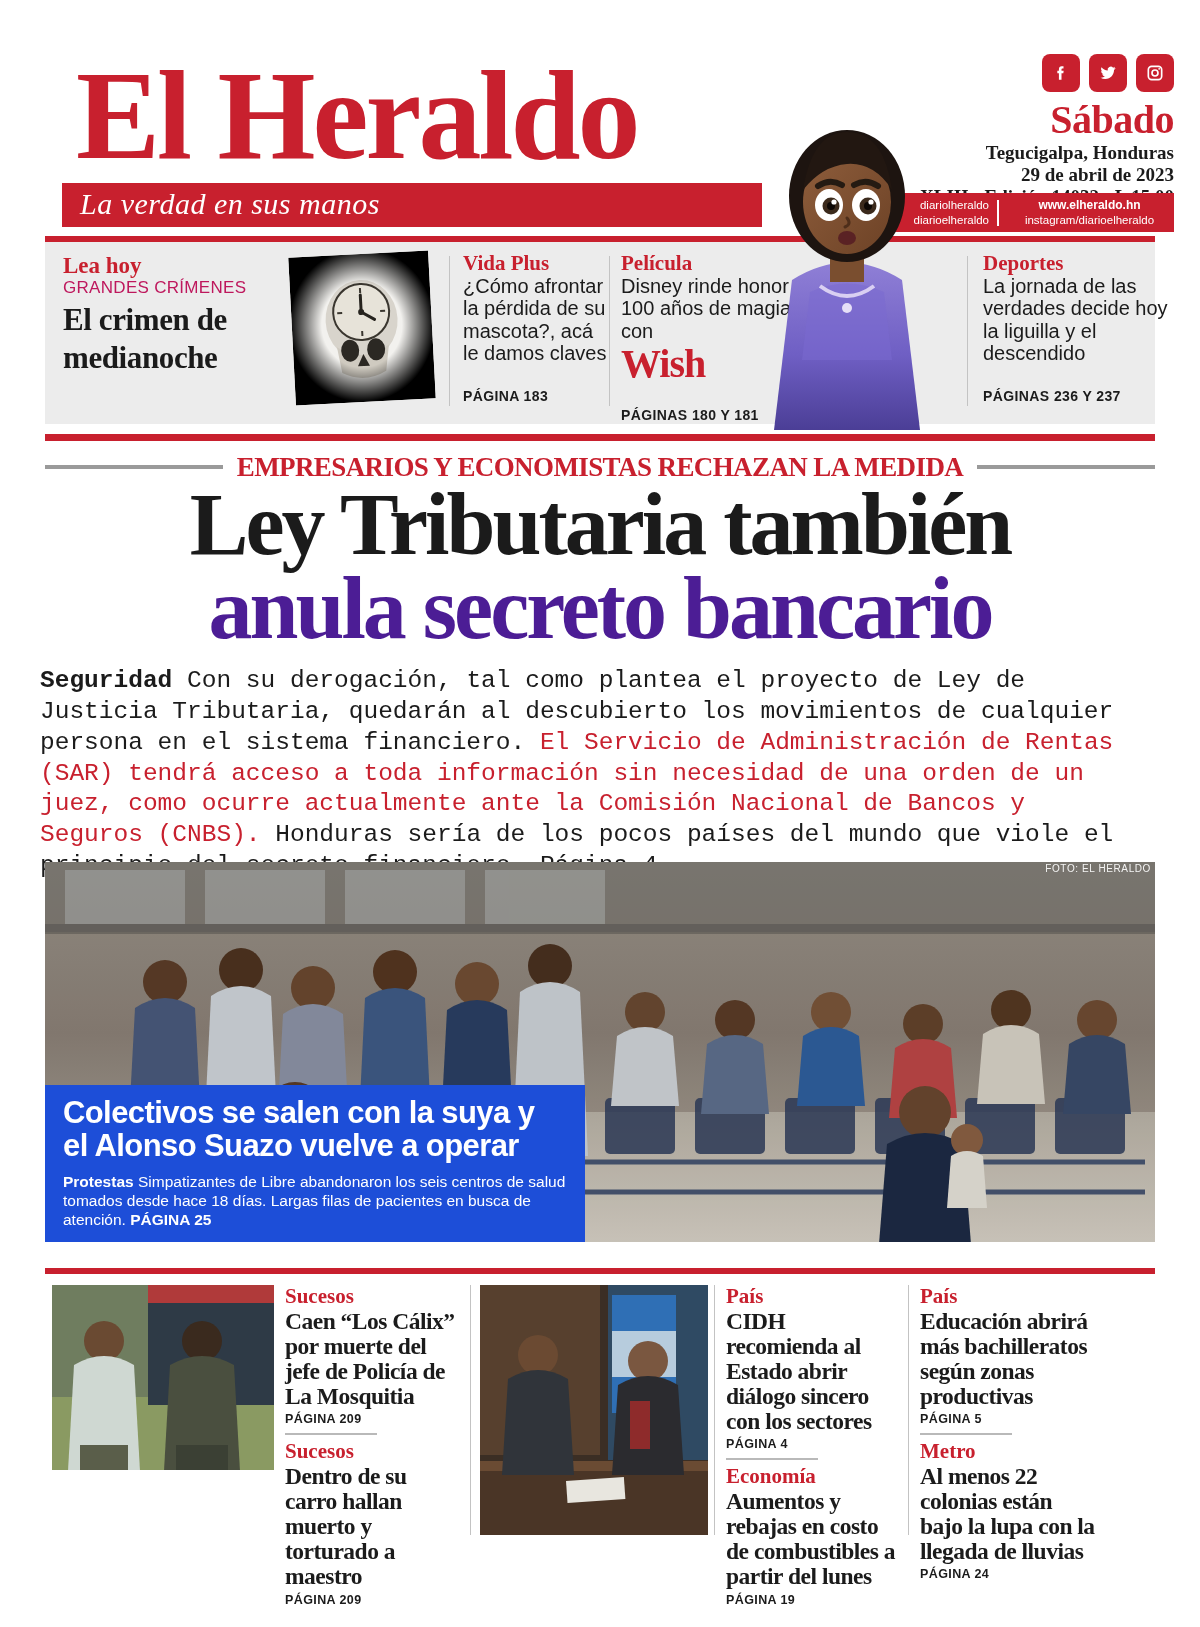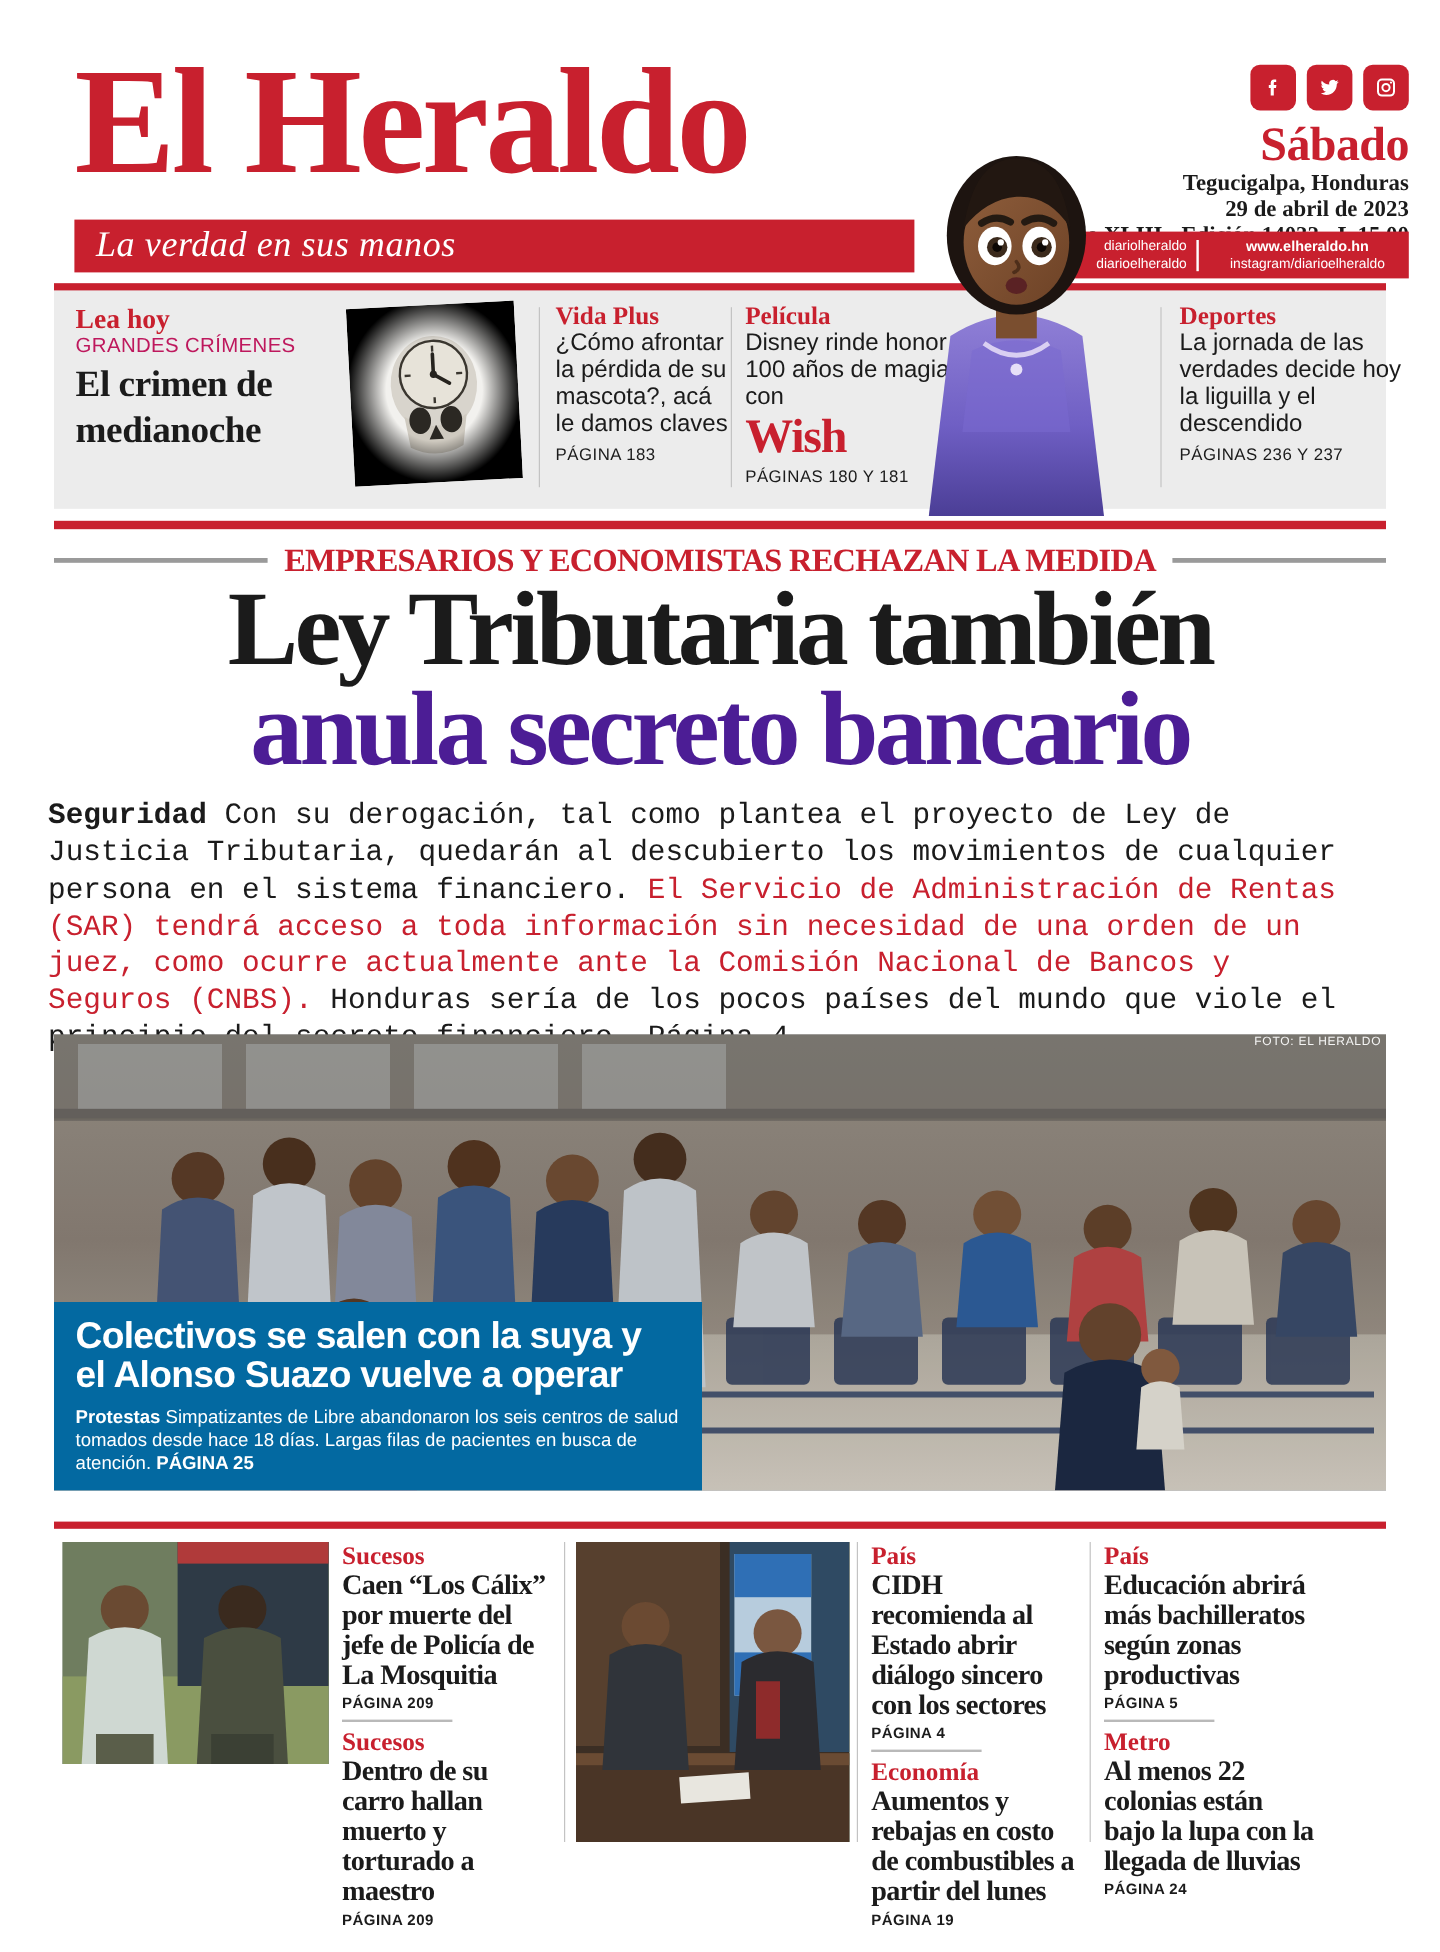"El Heraldo" .logo { margin: 0 -> 14px }
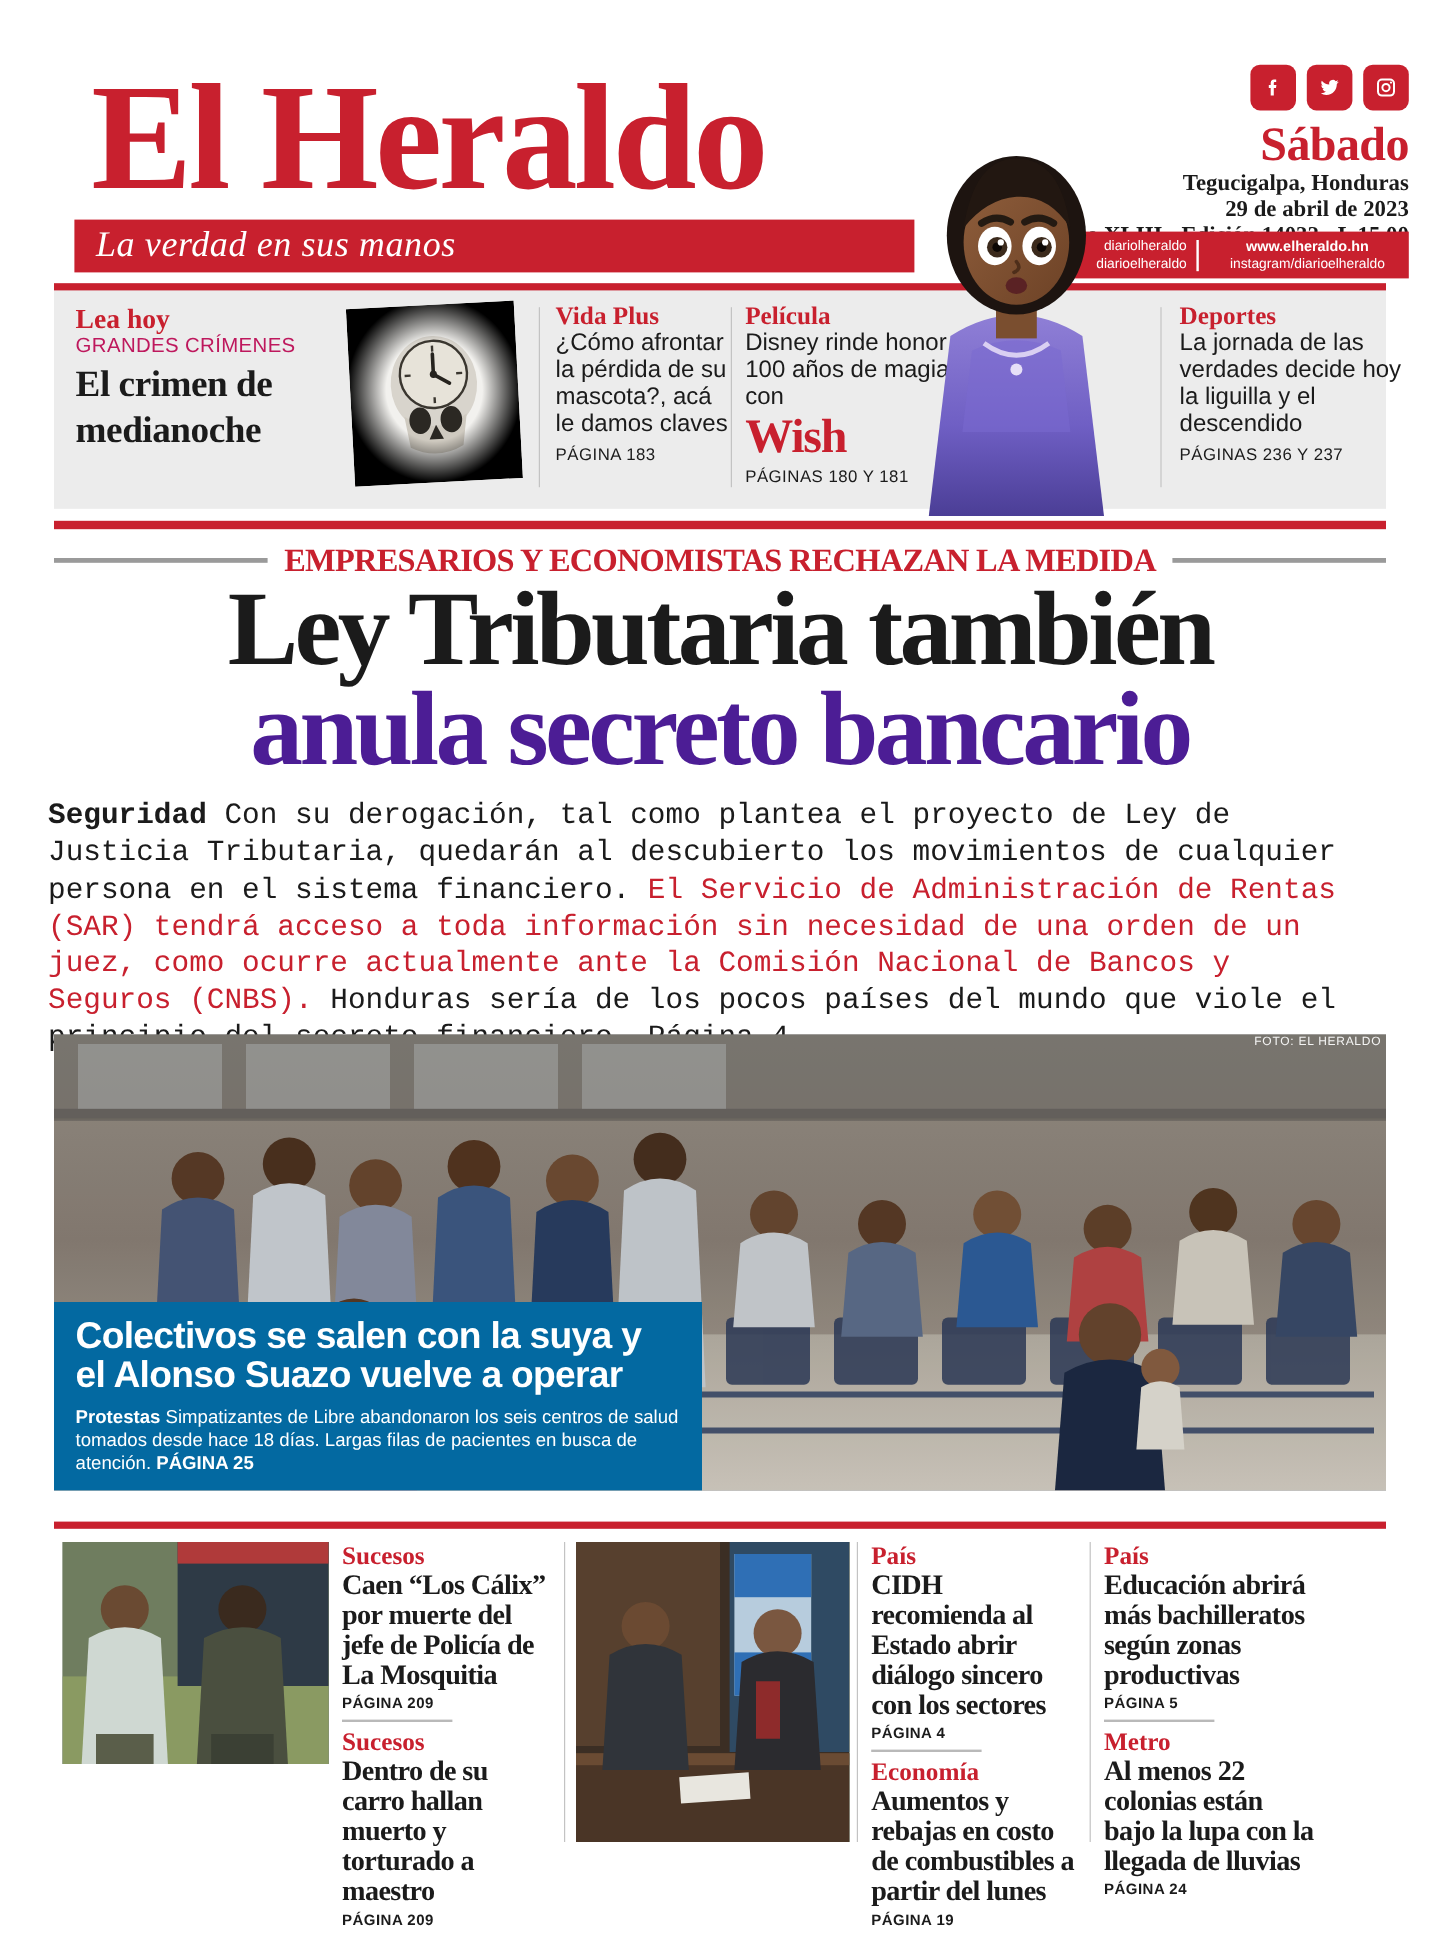"PÁGINA 183" .t-col .t-page { font-weight: normal -> bold; margin-top: 5px -> 23px }
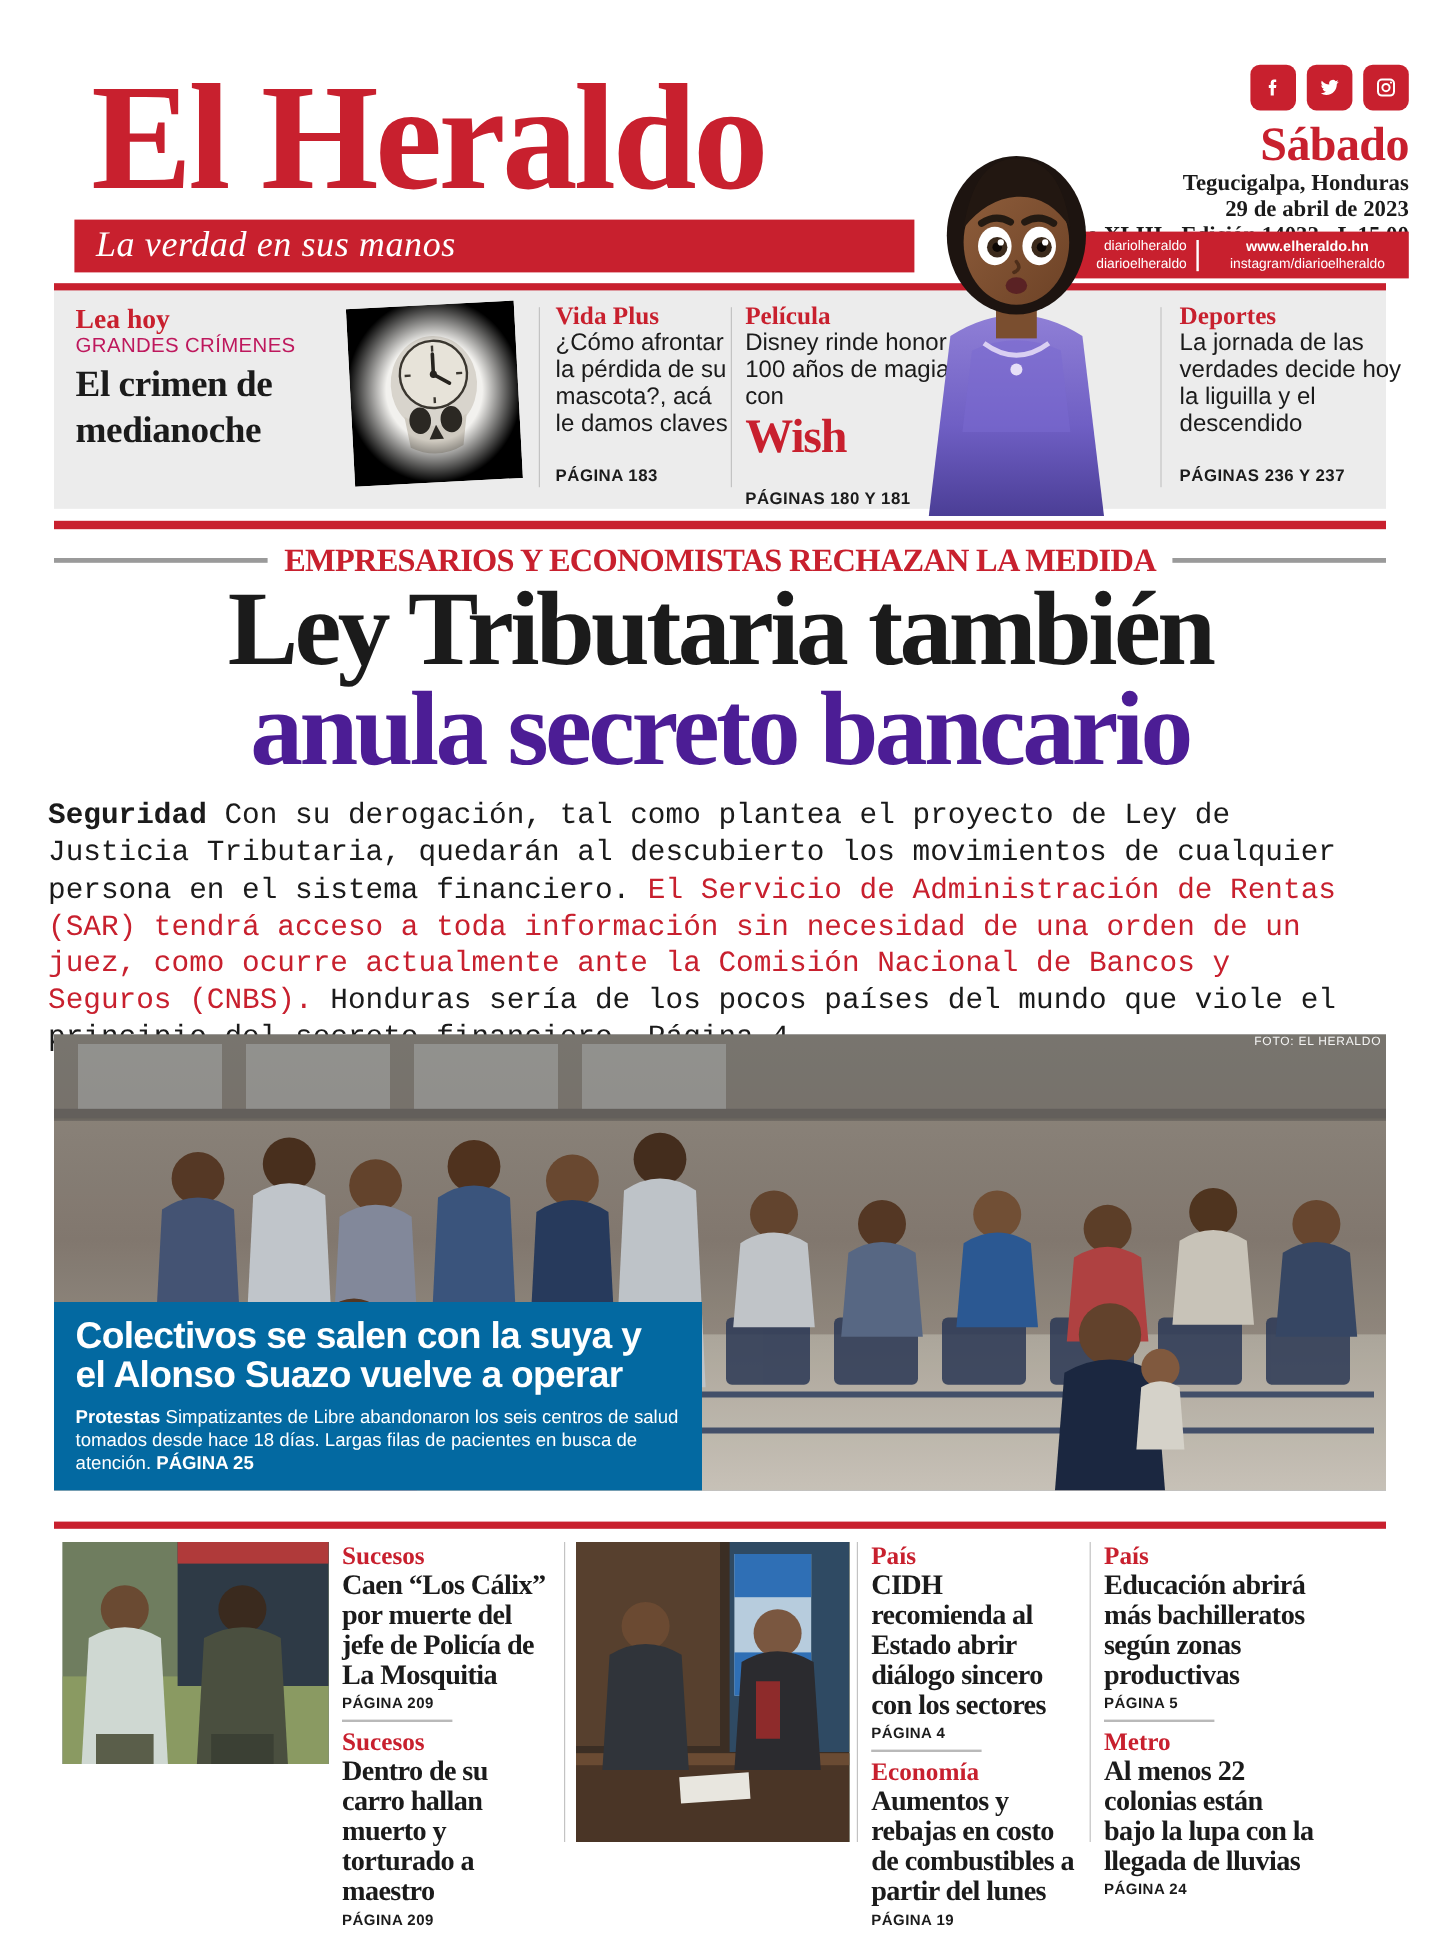"Colectivos se salen con la" .caption-box { background: #0369a1 -> #1d4ed8 }
